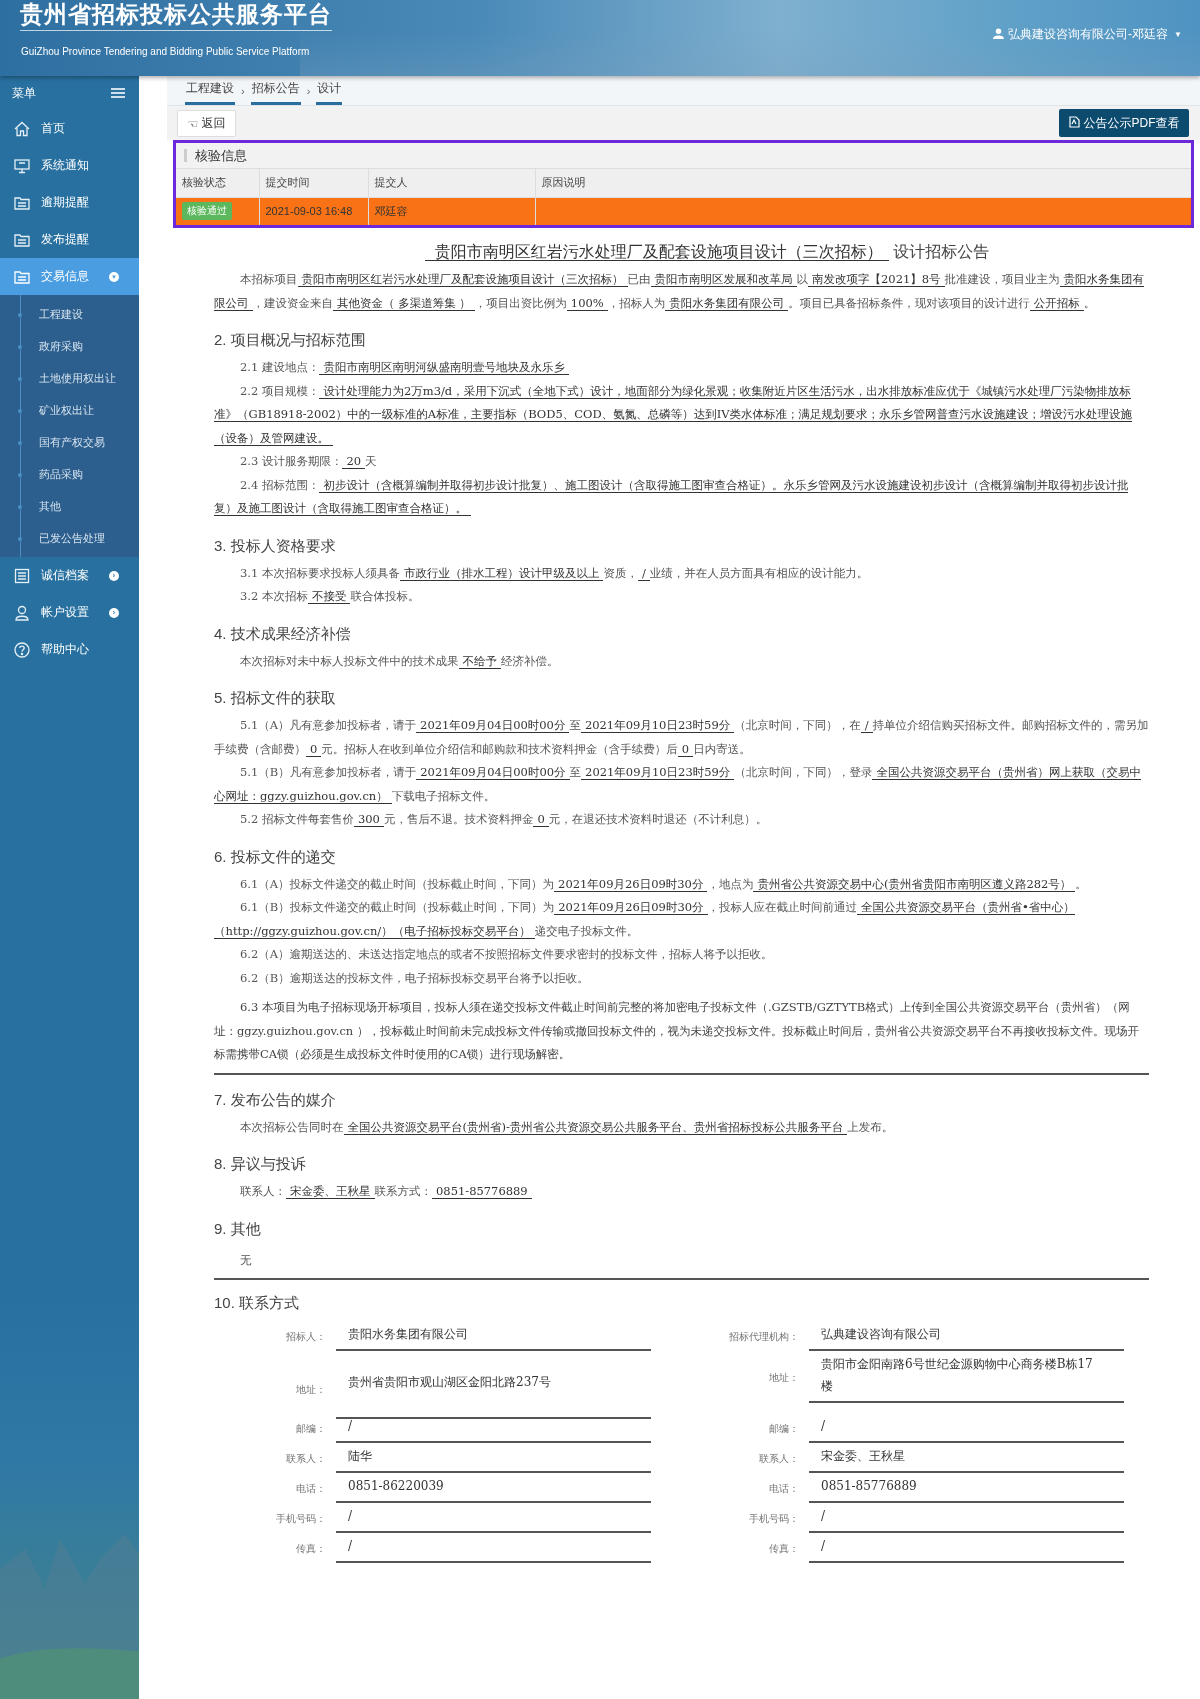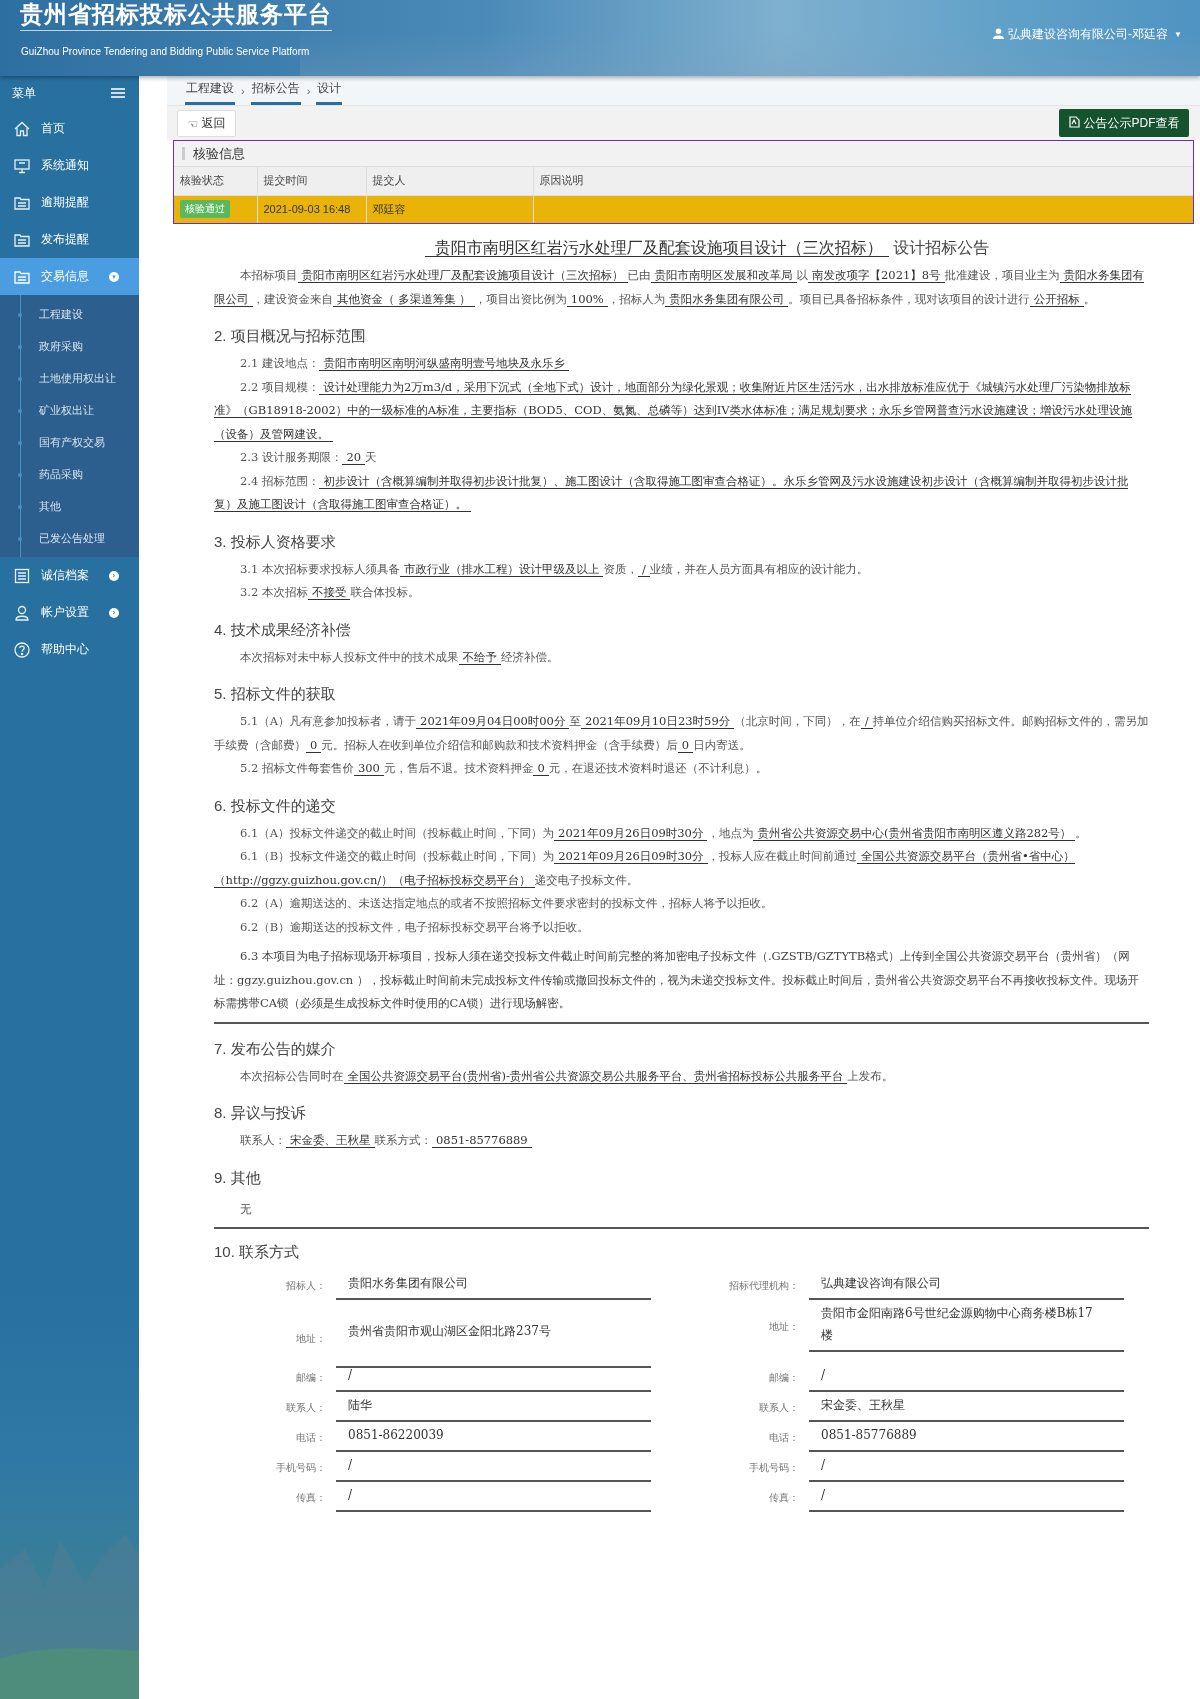"公告公示PDF查看" #pdf-btn { background: #14532d -> #0c4a6e }
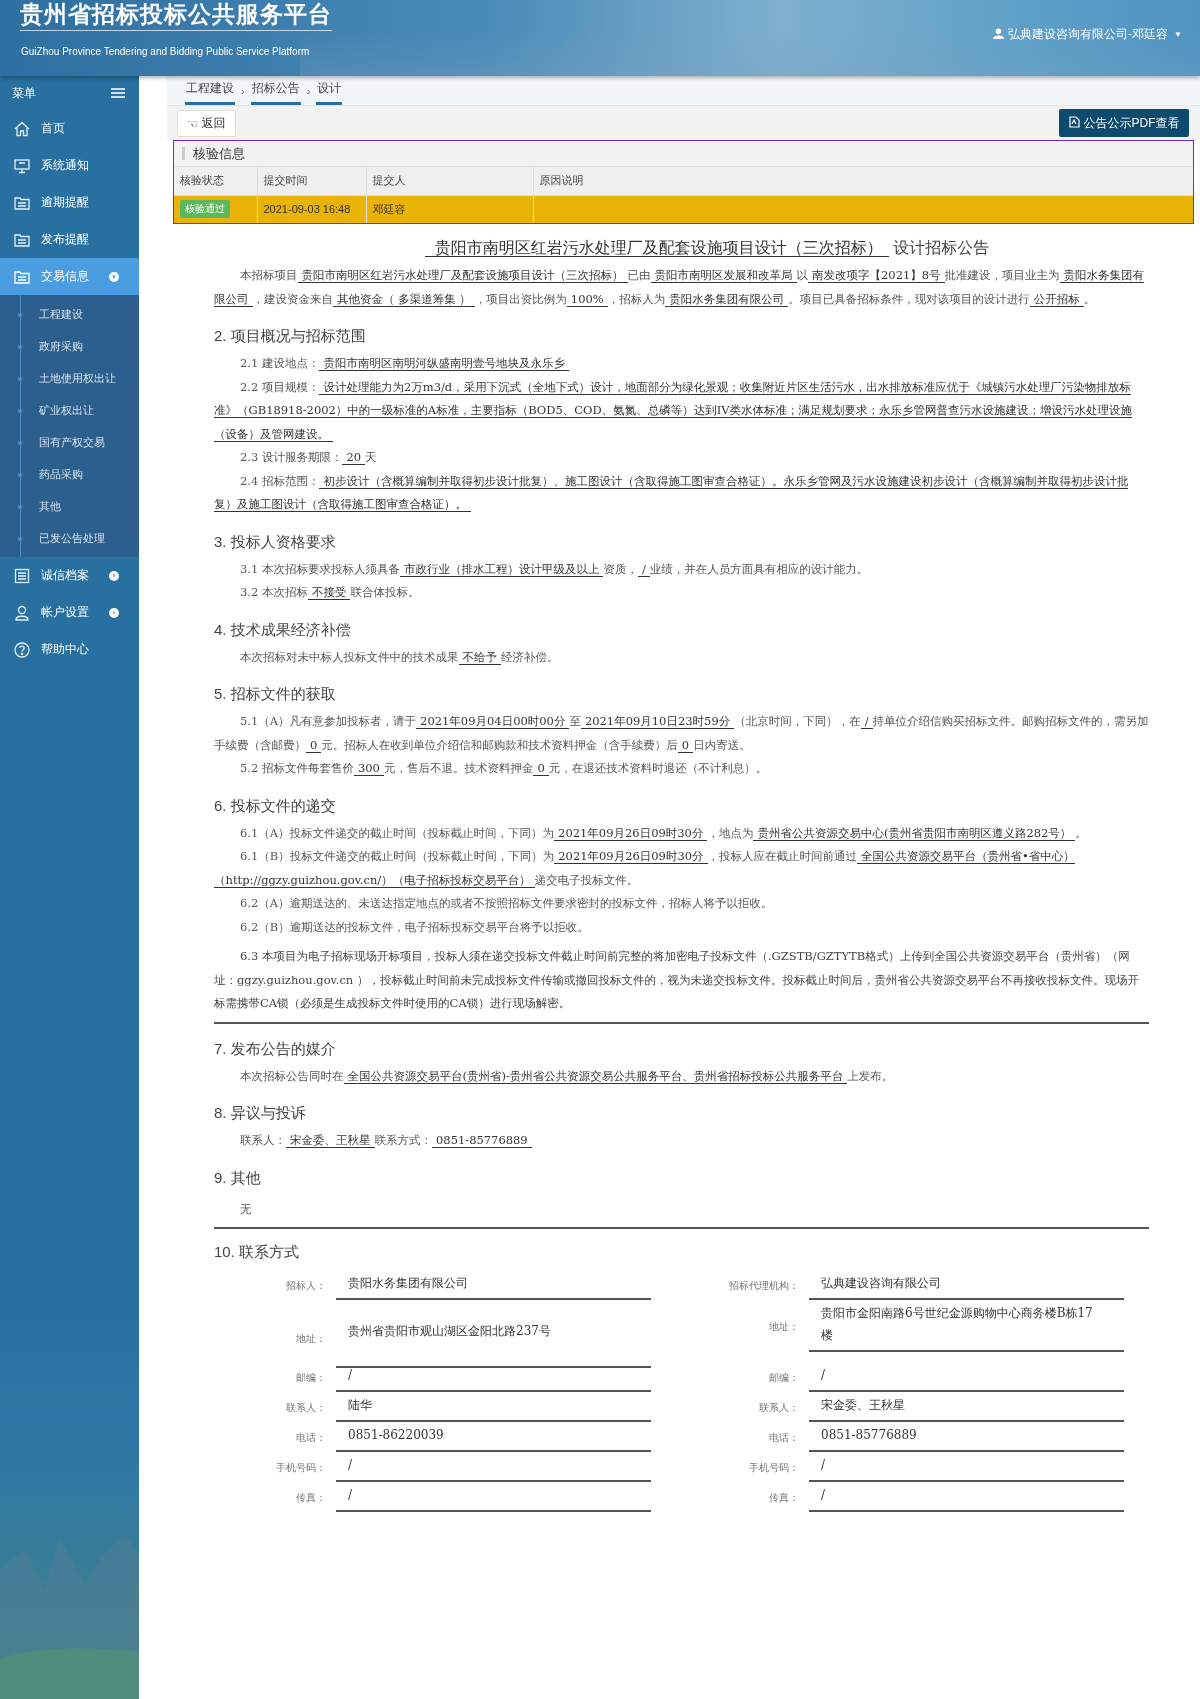"核验信息" #verify { background: #eab308 -> #f97316; border: 1px solid #6d28d9 -> 3px solid #6d28d9 }
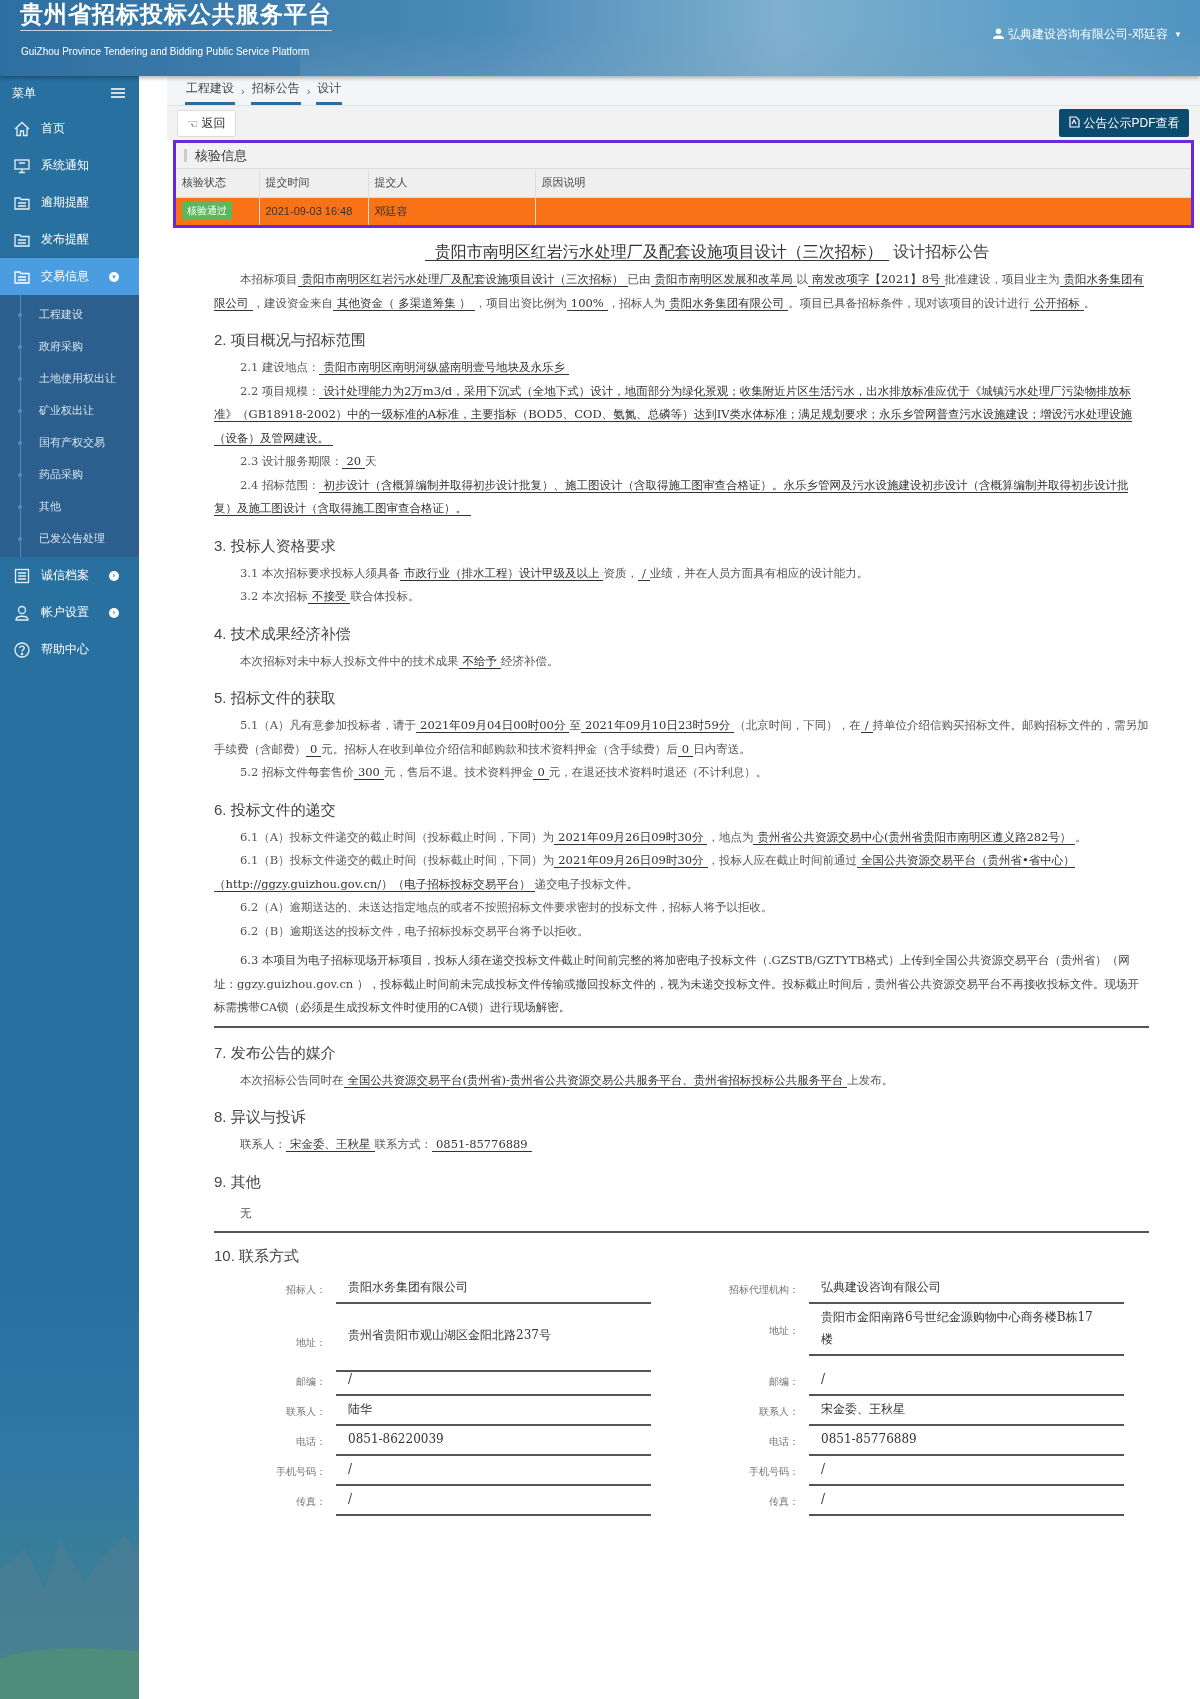"5.1（B）凡有意参加投标者，请于 2021年09月04日00时00分 至" div.p { html: none -> <div><span>5.1（B）凡有意参加投标者，请于</span><span>2021年09月04日00时00分</span><span>至</span><span>2021年09月10日23时59分</span><span>（北京时间，下同），登录</span><span>全国公共资源交易平台（贵州省）网上获取（交易中心网址：ggzy.guizhou.gov.cn）</span><span>下载电子招标文件。</span></div> }
